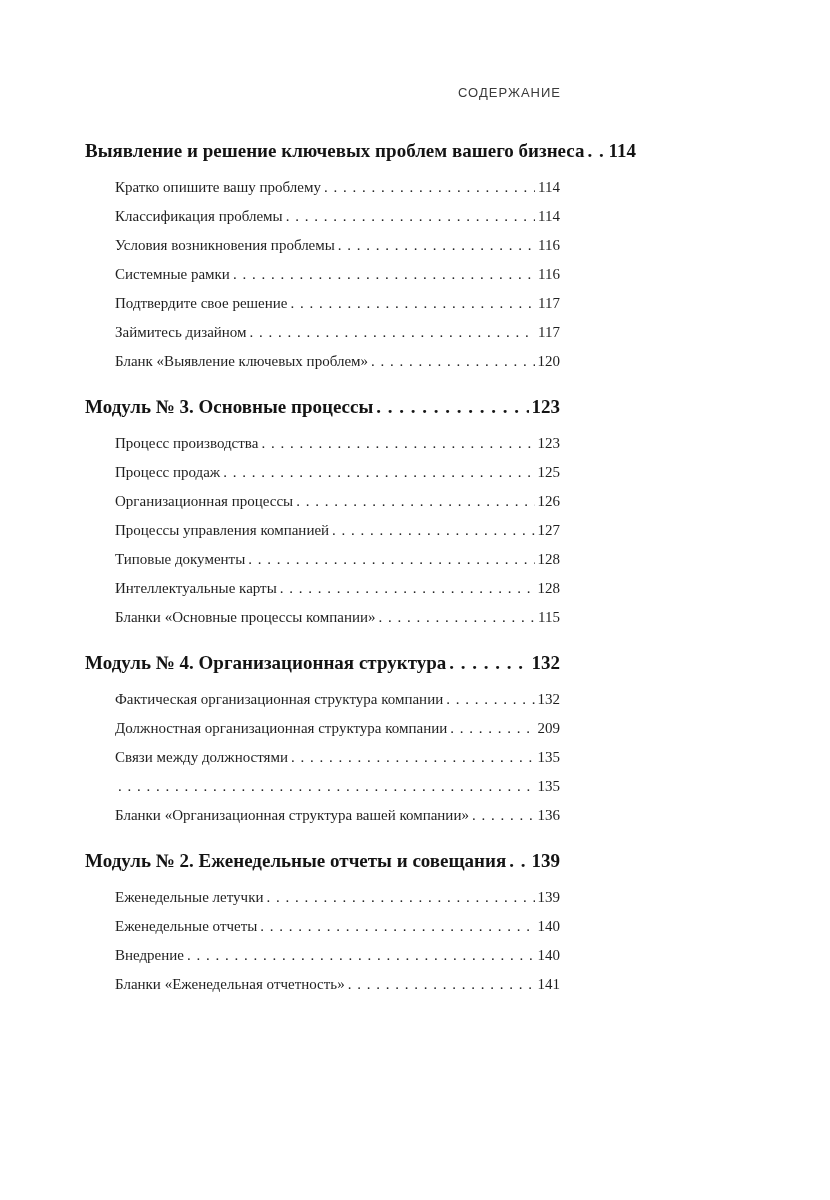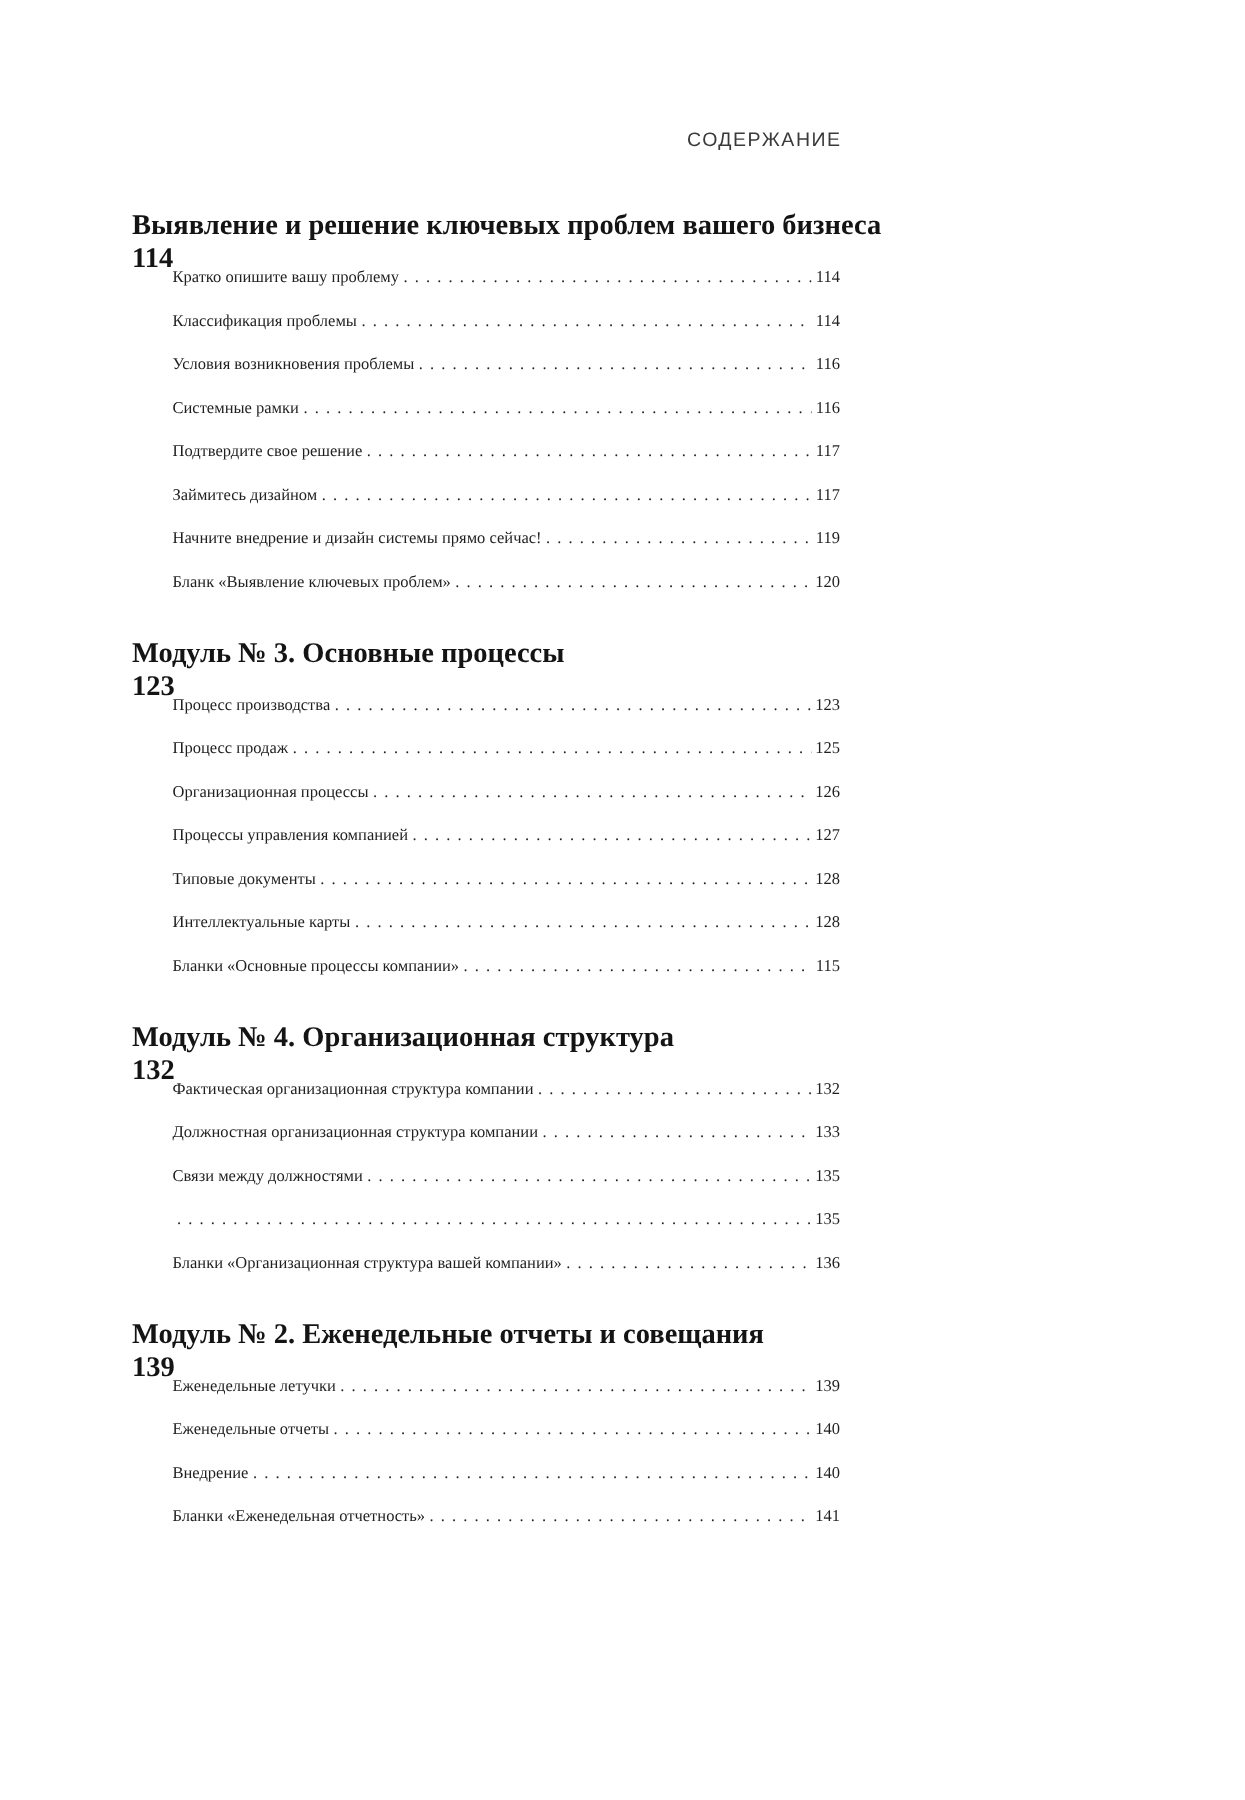"Выявление и решение ключевых проблем" .toc-row.heading { flex-direction: column -> none }
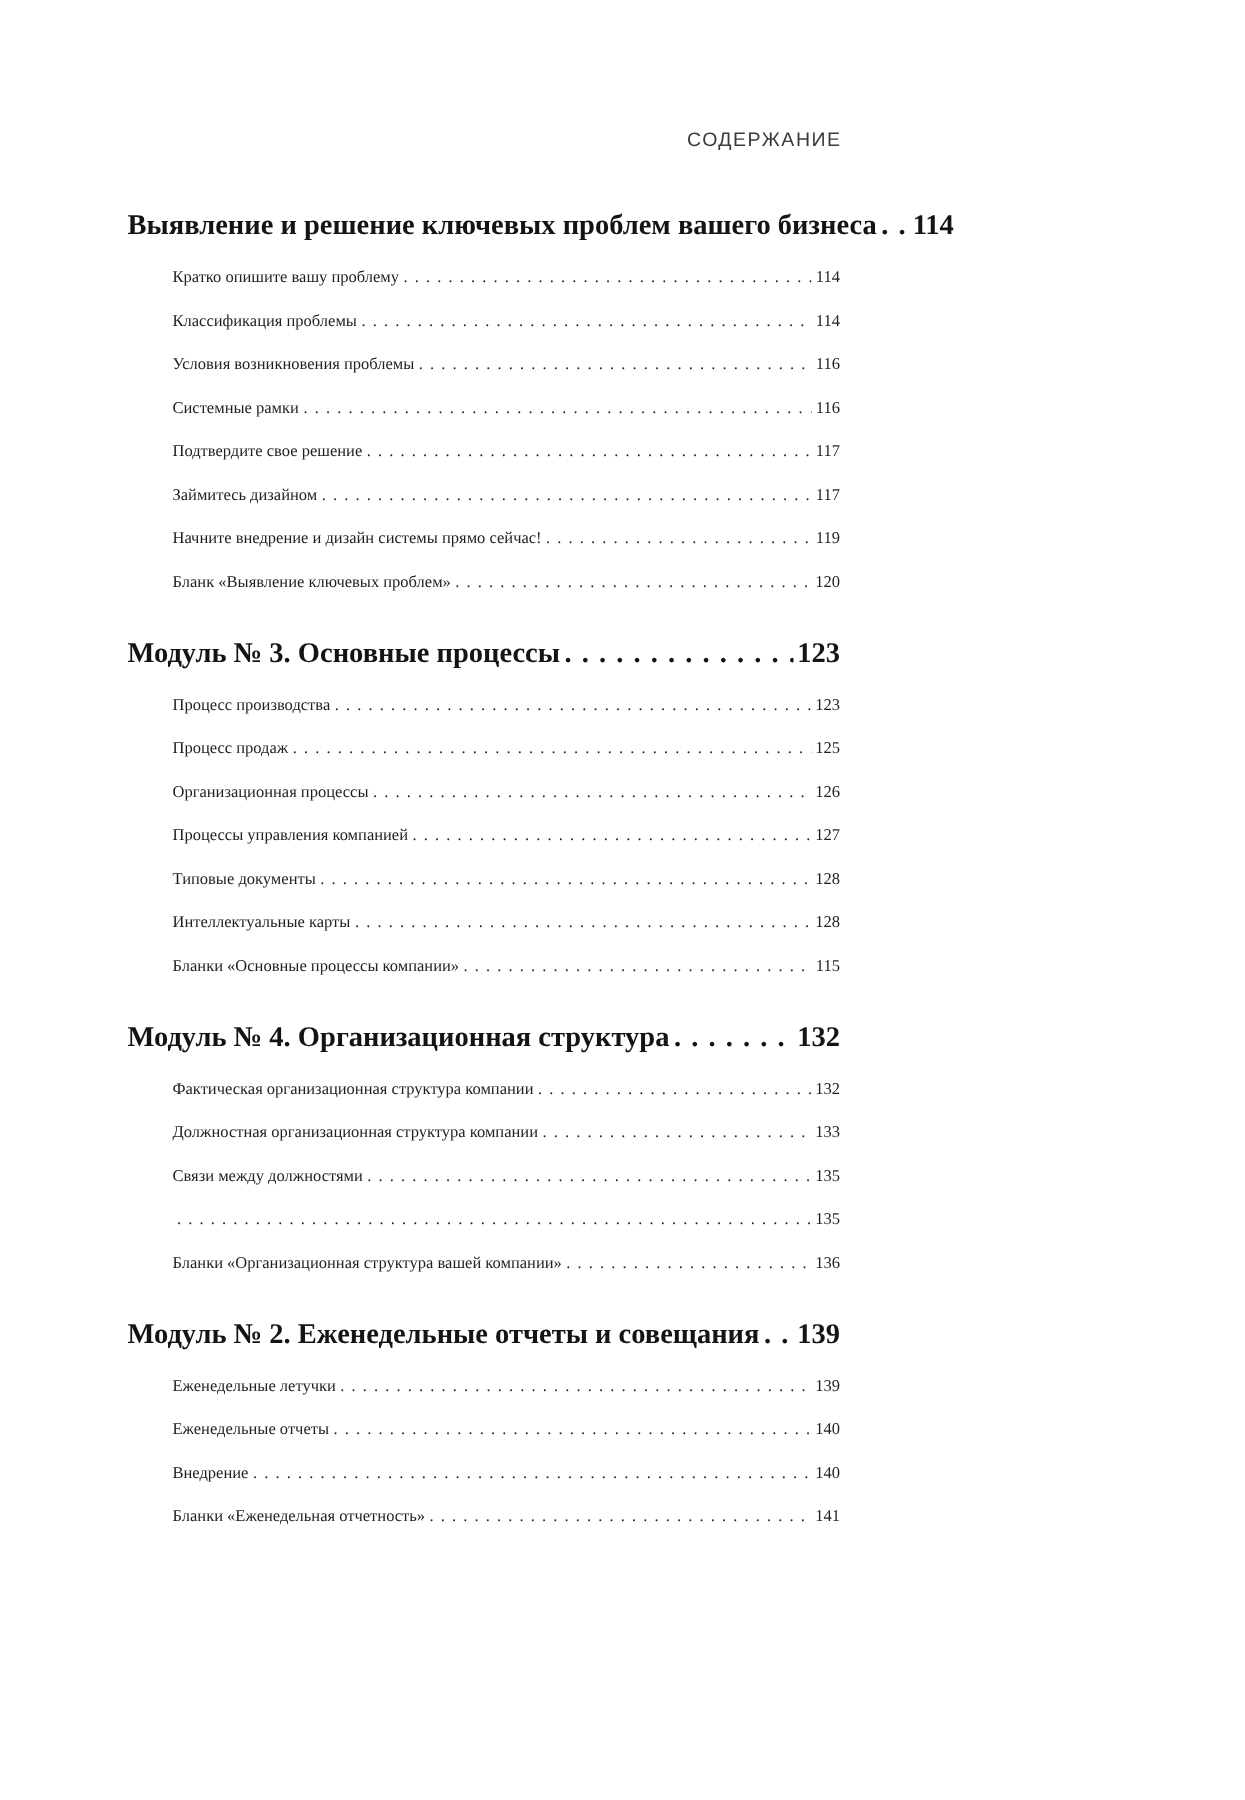"Кратко опишите вашу проблему" .toc-row.entry { font-size: 11px -> 15px }
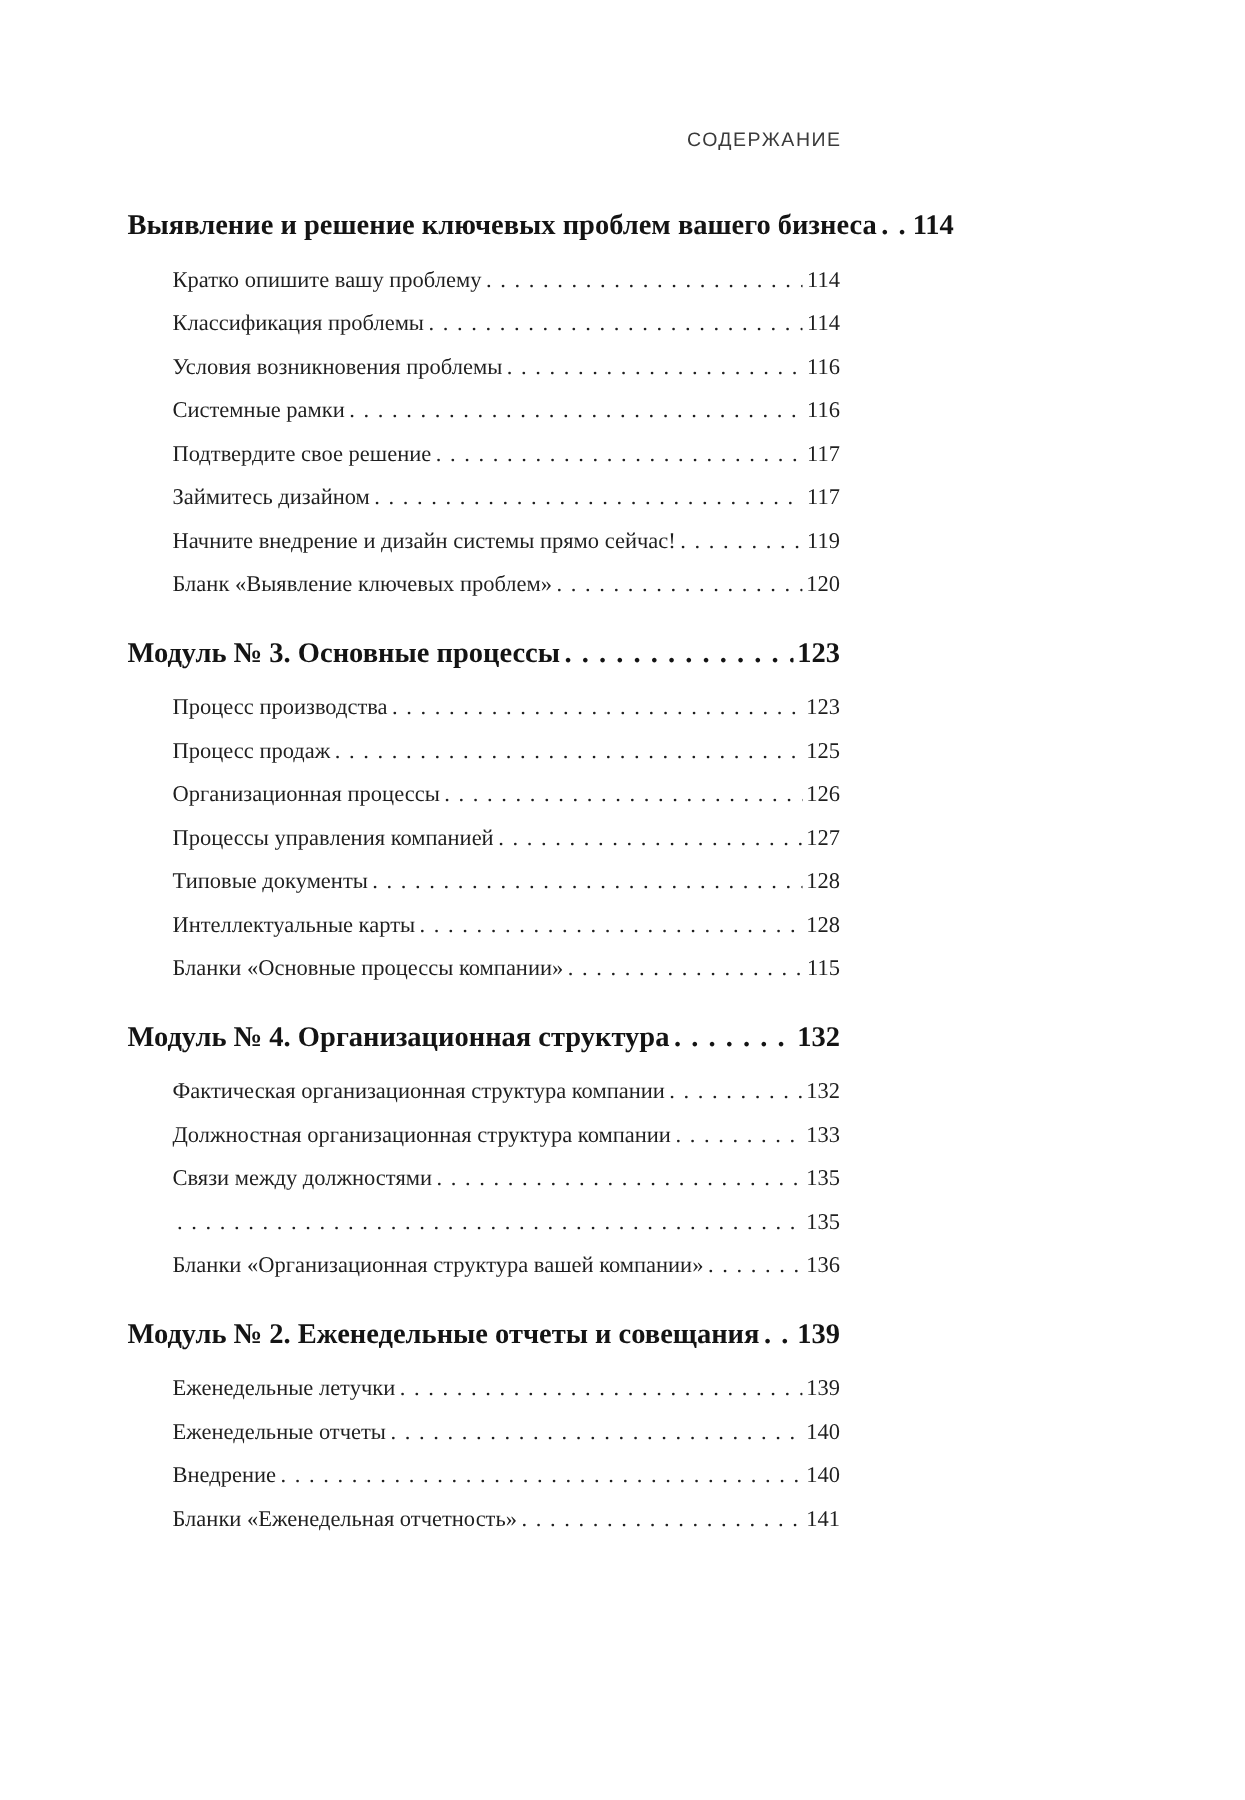"Начните внедрение и дизайн системы" div.toc-row { html: <div> <span>Начните внедрение и дизайн системы прямо сейчас!</span> <span></span> <span>119</span> </div> -> none }
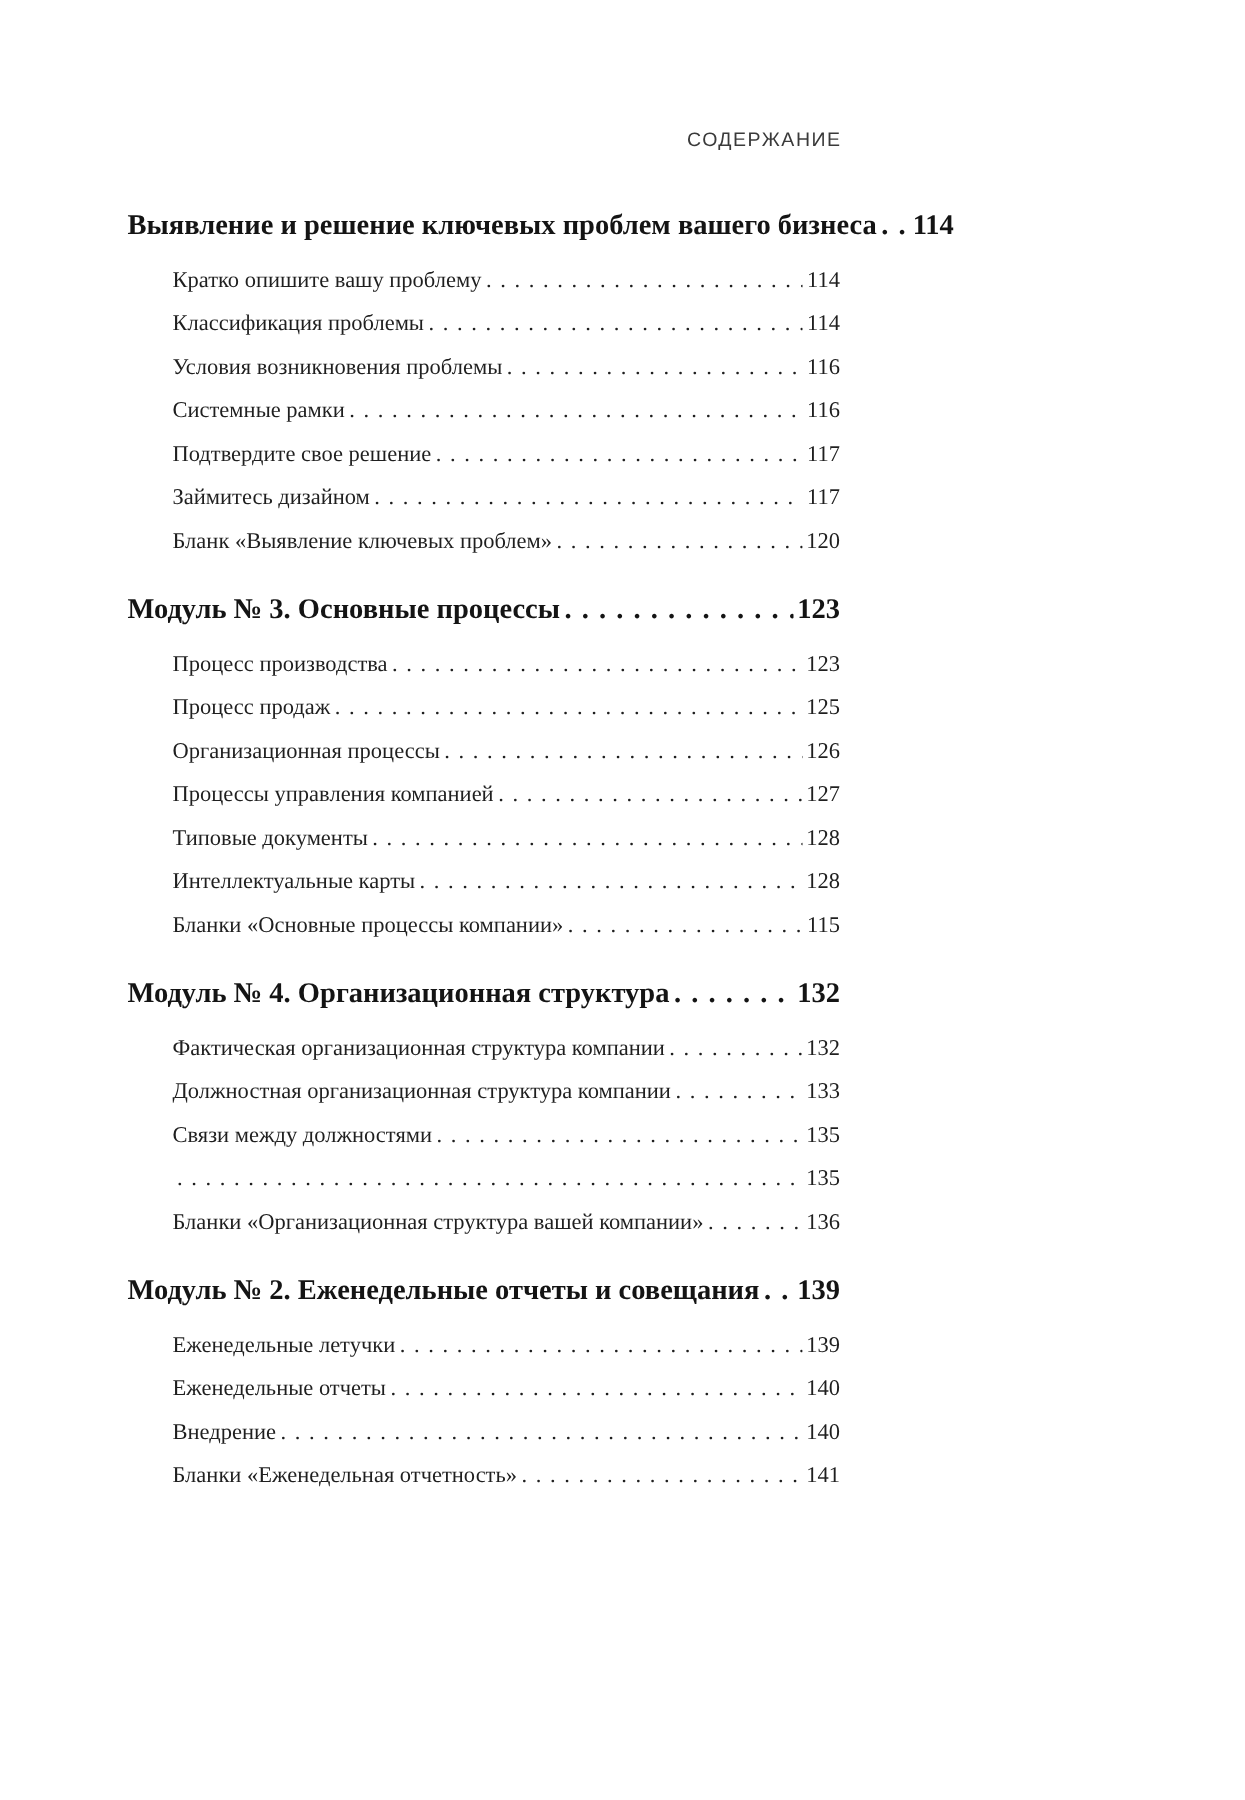"133" span.pg { text: 133 -> 209 }
